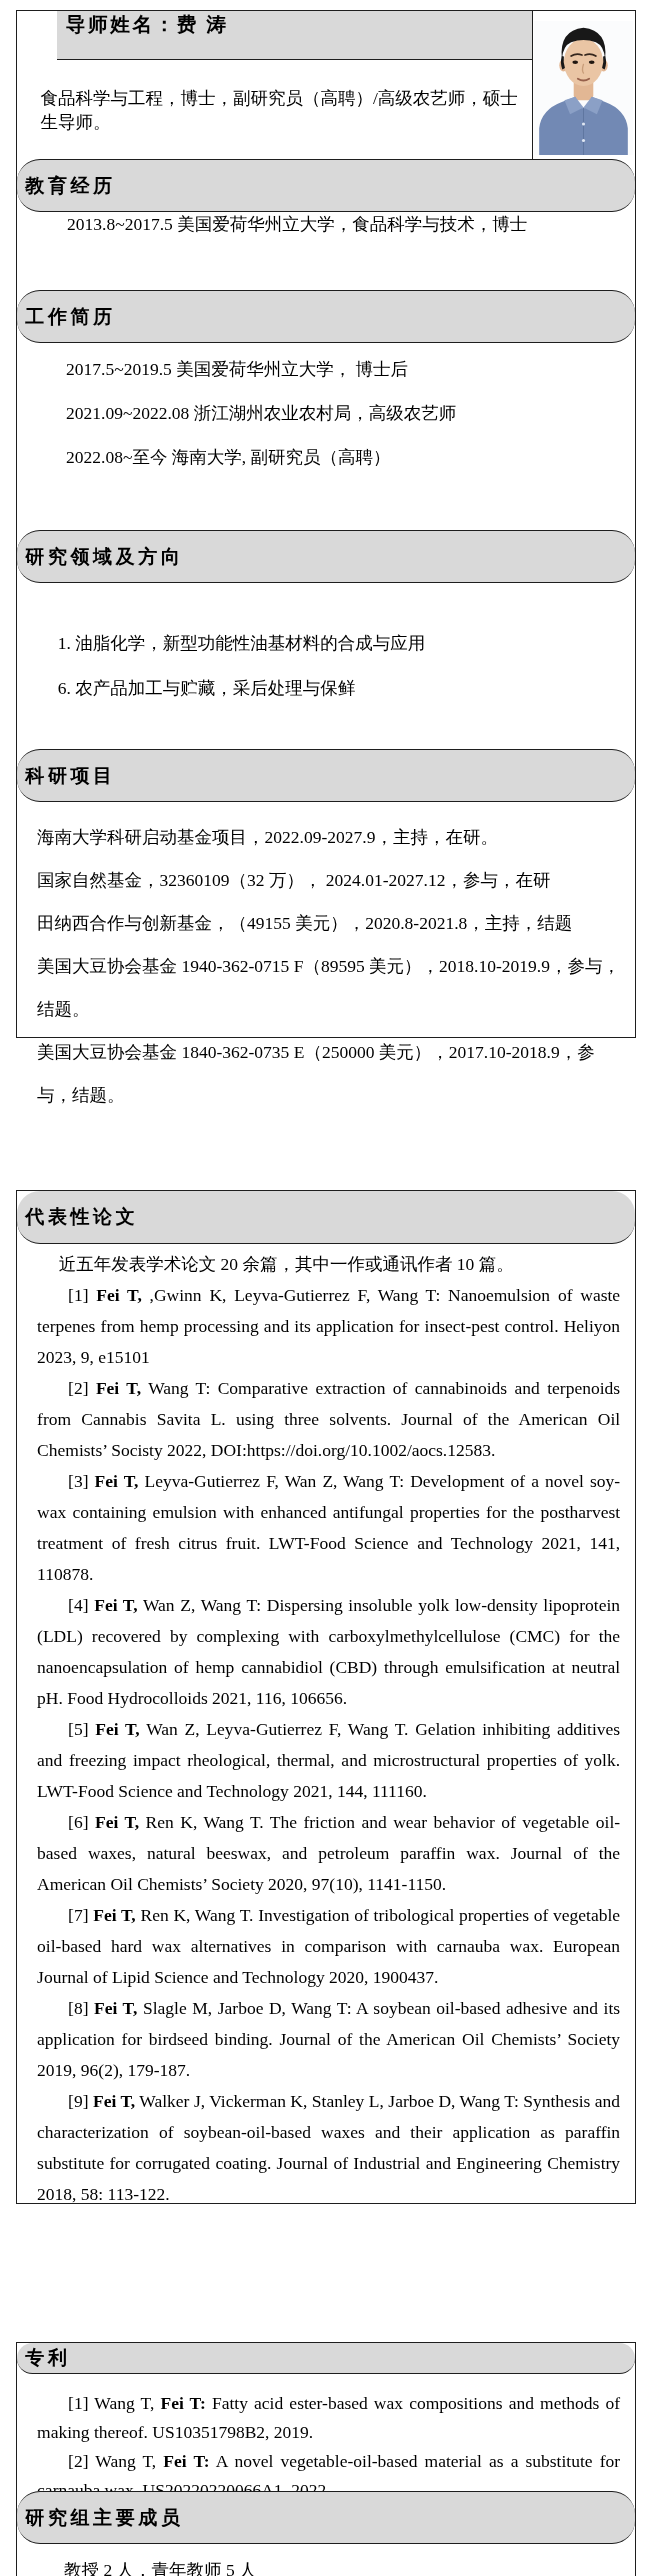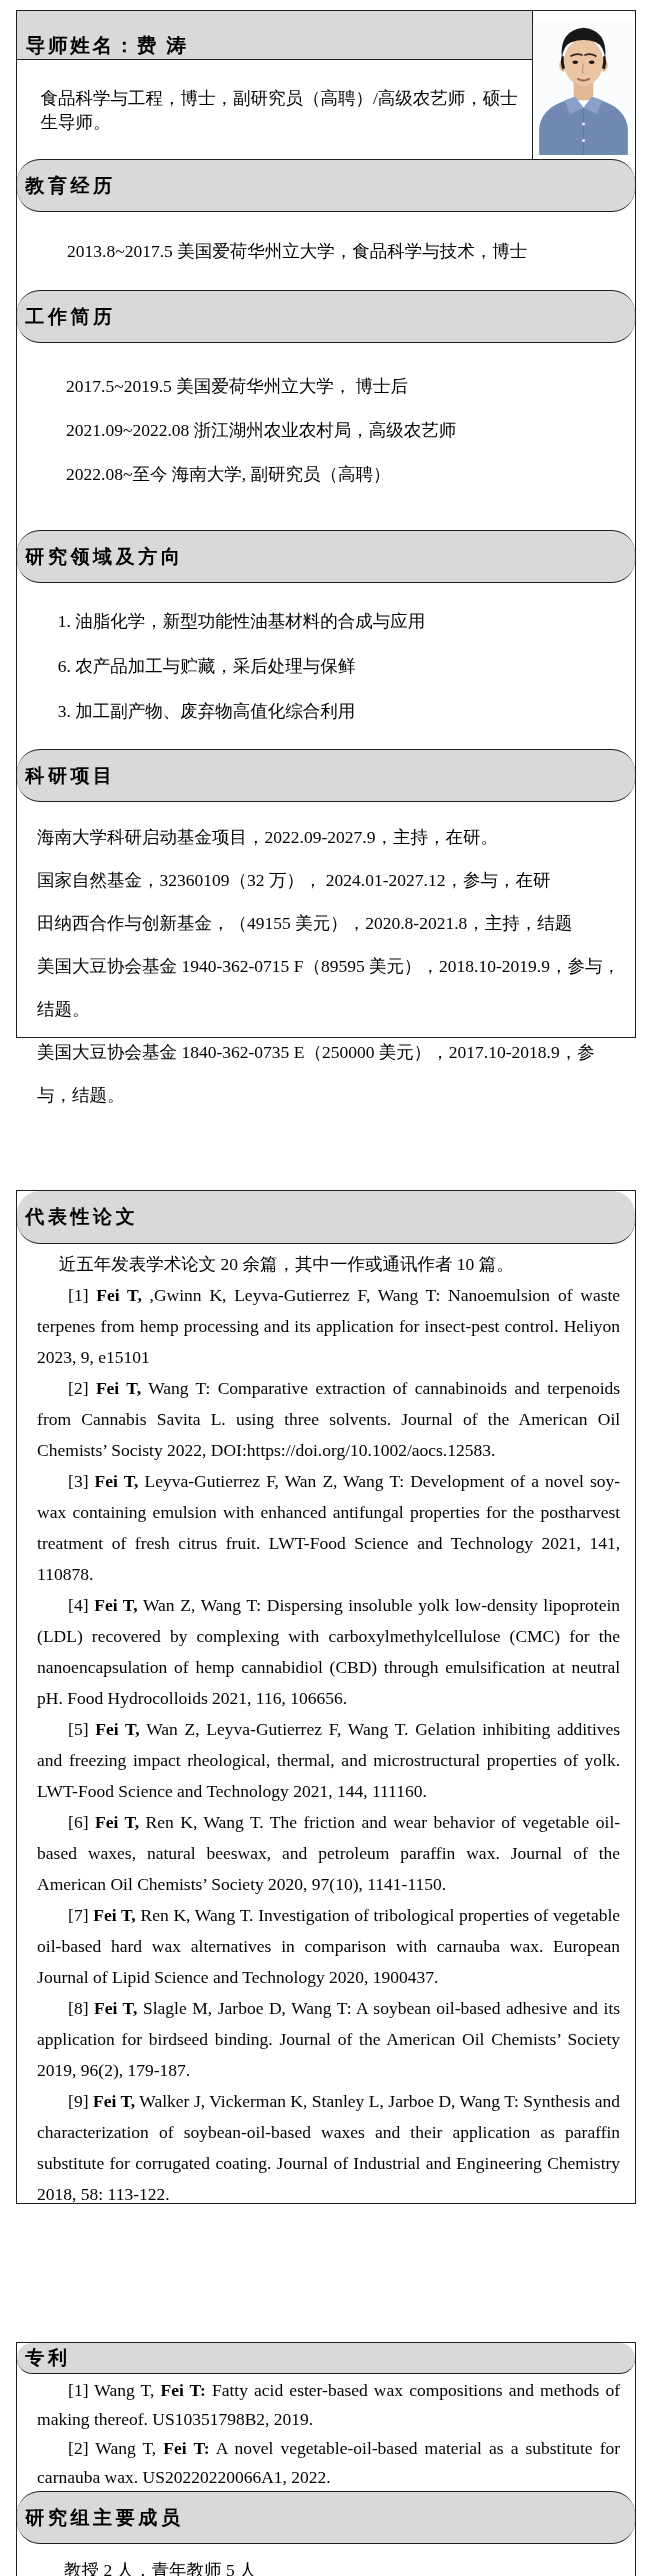"导师姓名：费 涛" .name-cell { align-items: flex-end -> flex-start; margin-left: none -> 40px }
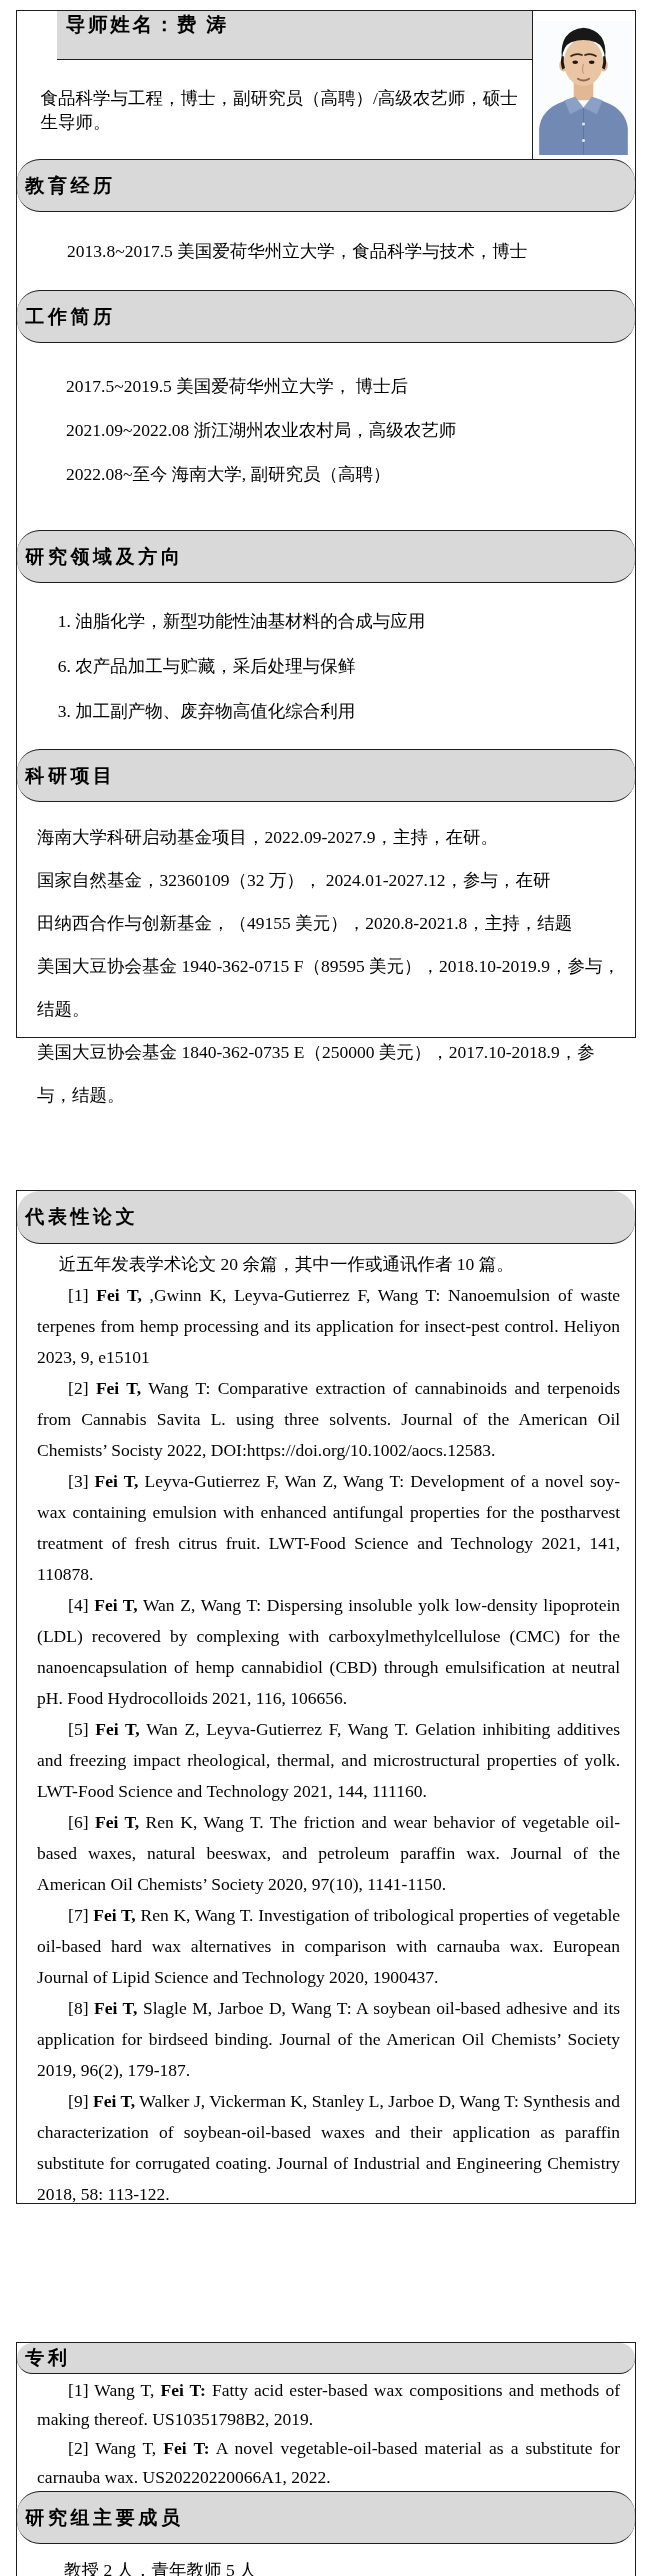"2013.8~2017.5 美国爱荷华州立大学，食品科学与技术，博士" .edu-content { justify-content: center -> none }
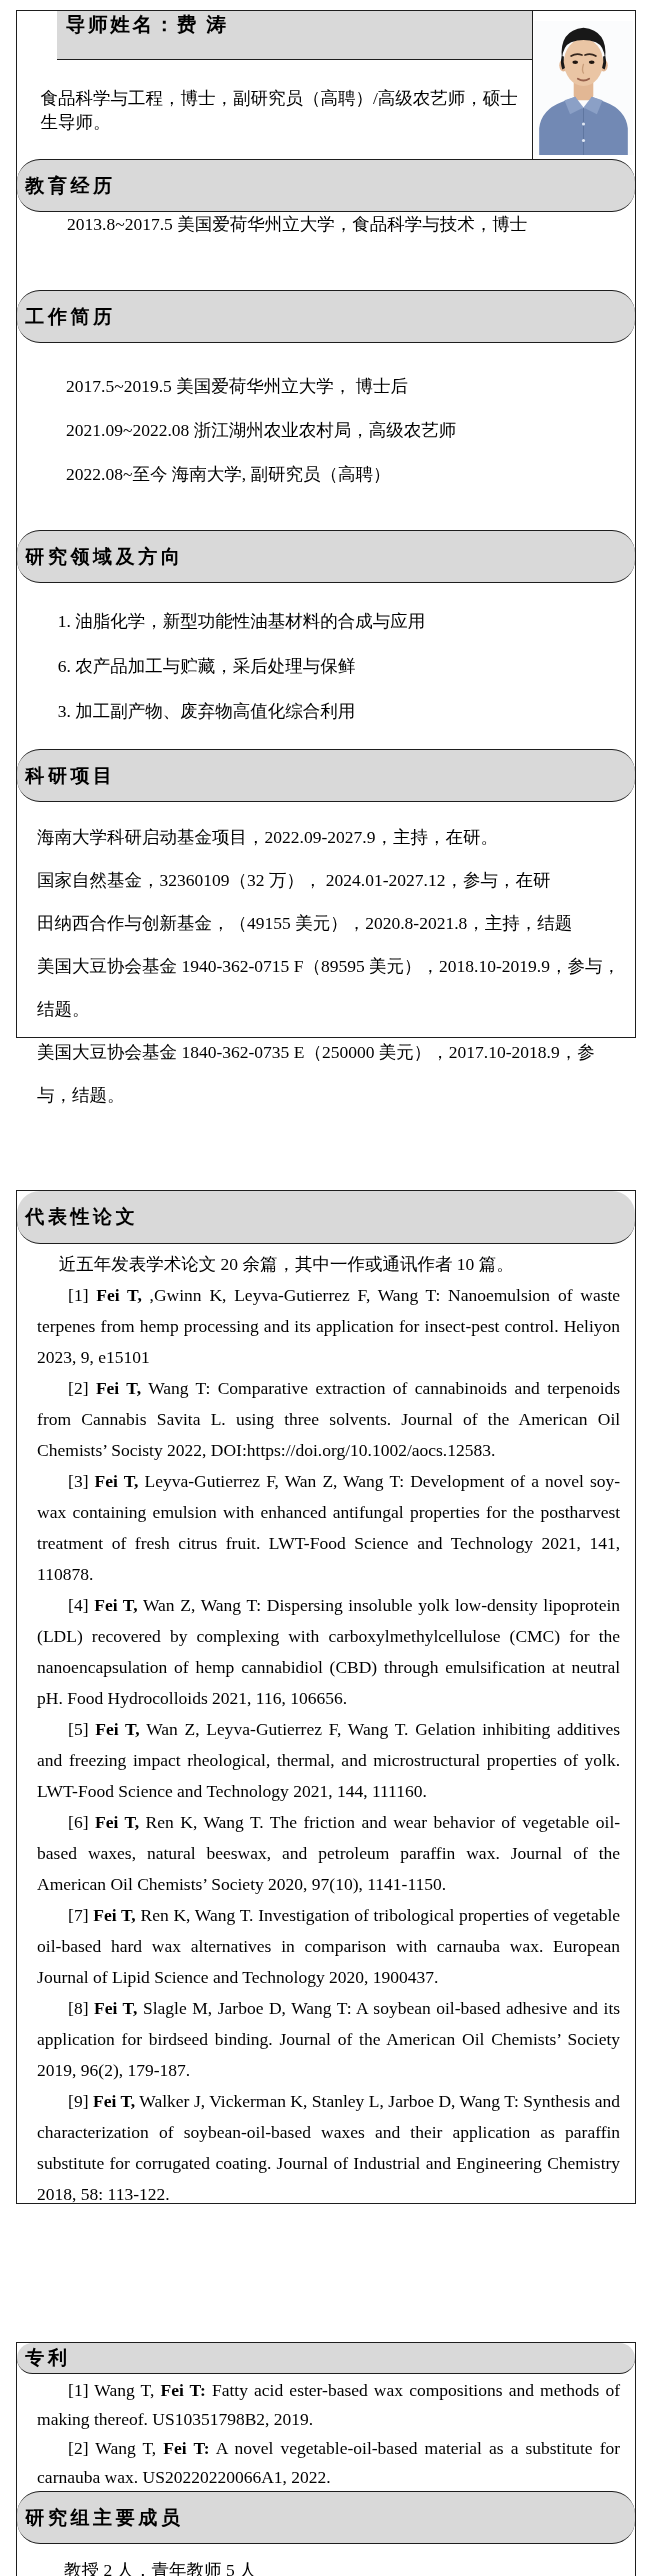"2017.5~2019.5 美国爱荷华州立大学， 博士后" .work-content { padding-top: 21px -> 4px }
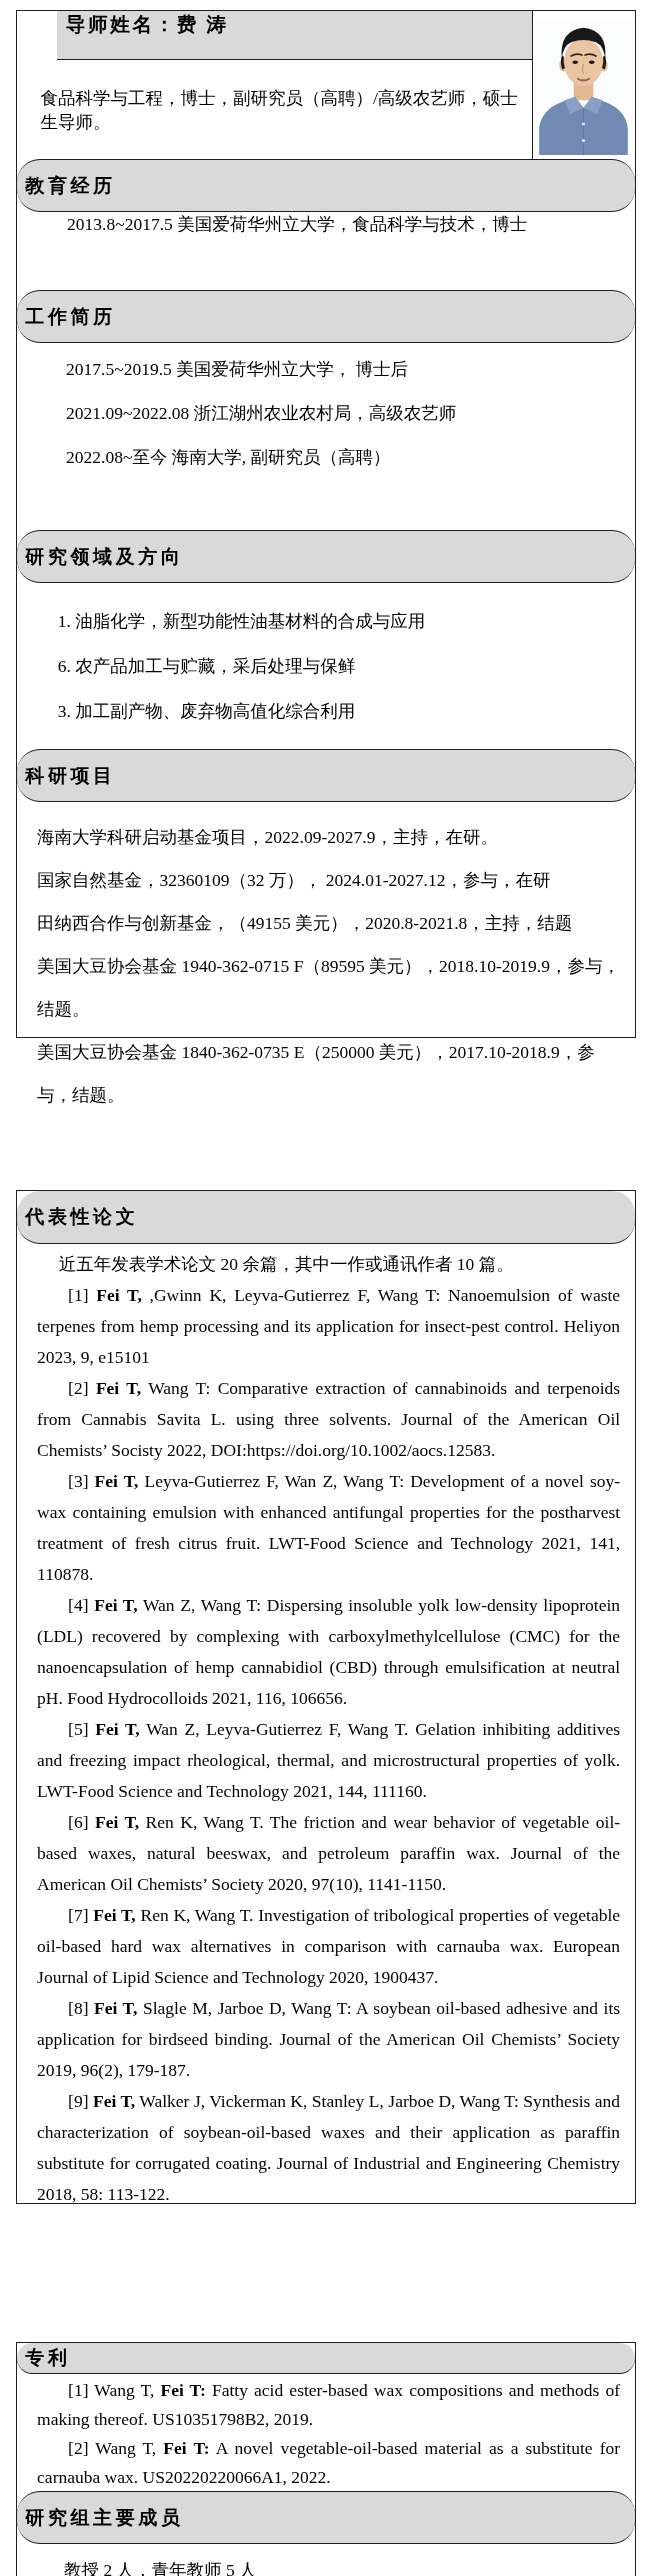"3. 加工副产物、废弃物高值化综合利用" p { html: <p>3. 加工副产物、废弃物高值化综合利用</p> -> none }
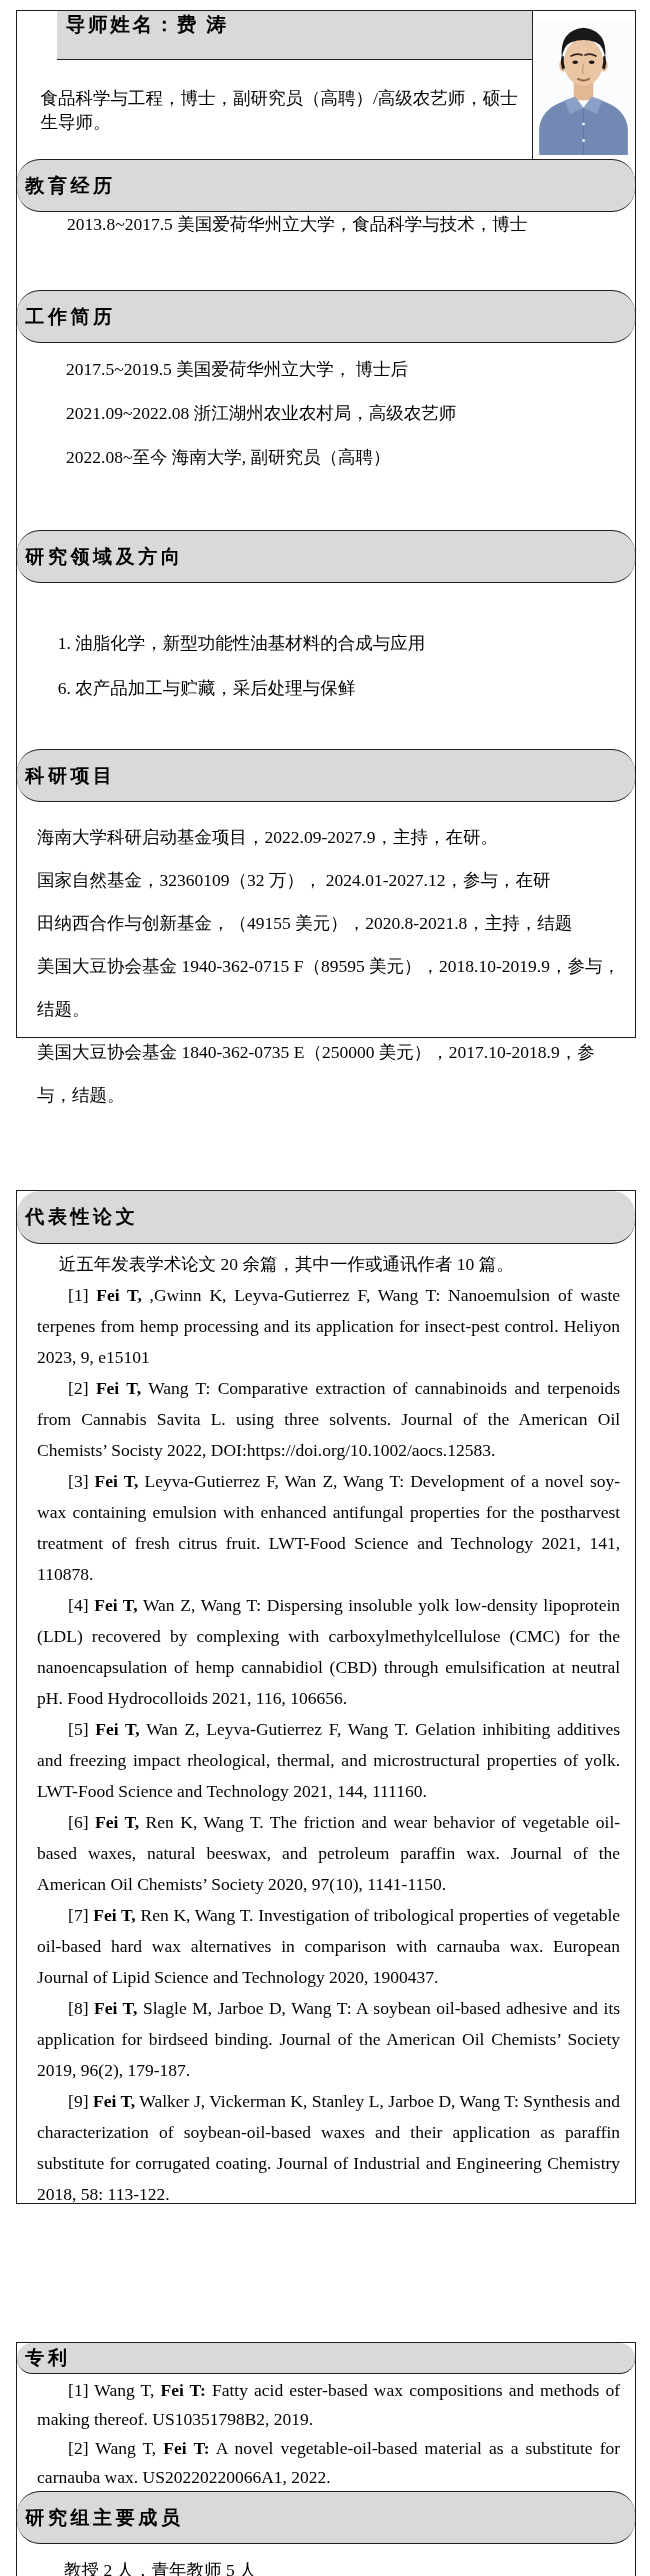"[1] Wang T, Fei T:" .patents-content { padding-top: 2px -> 15px }
